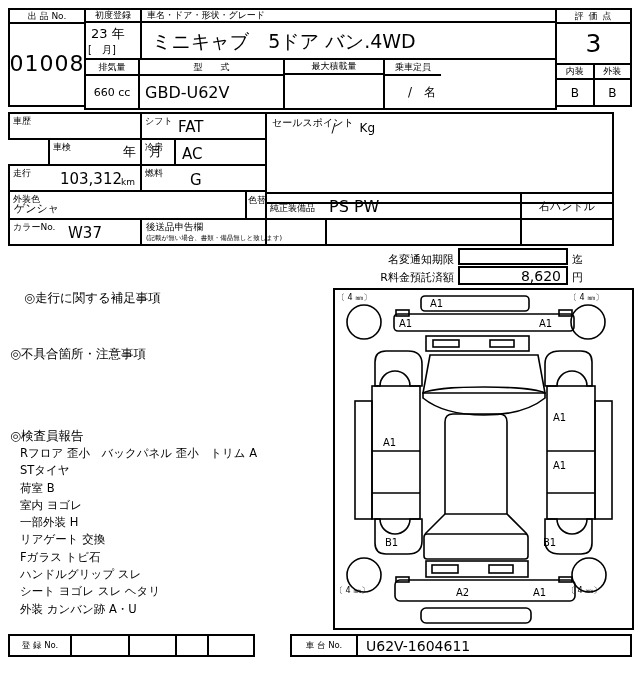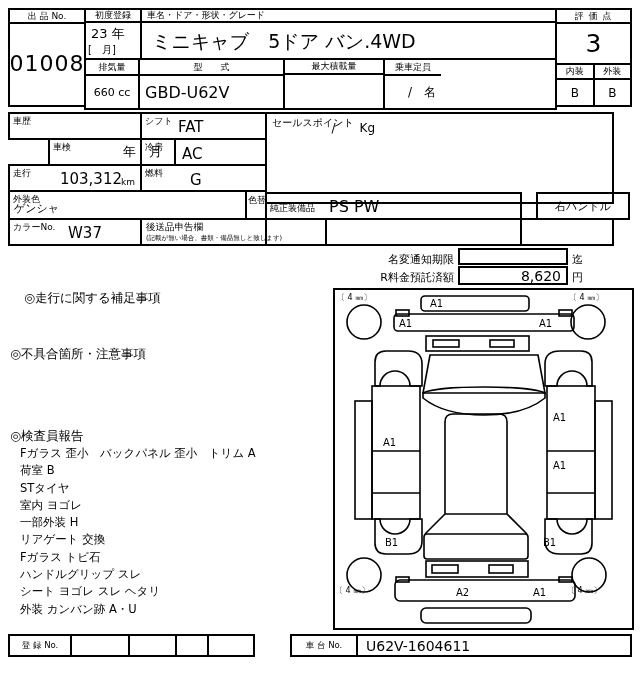"右ハンドル" div.abs { margin-left: 16px -> none }
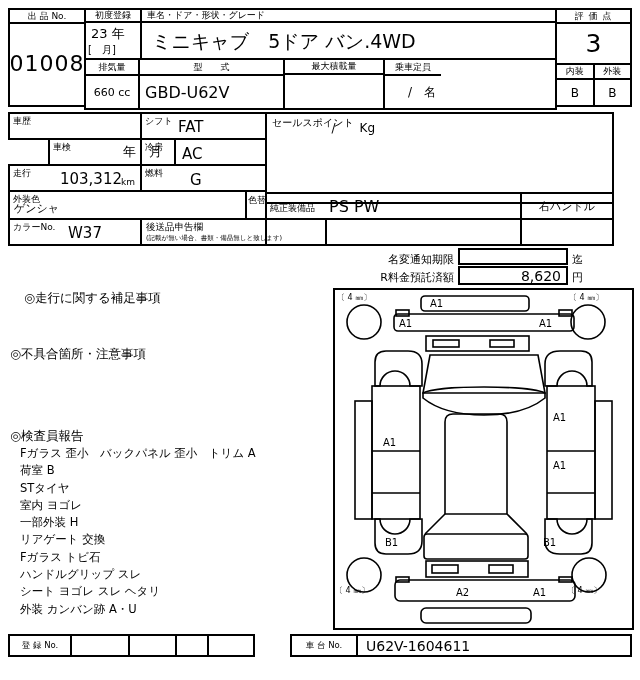"Fガラス 歪小 バックパネル 歪小 トリム" div.report-line { text: Fガラス -> Rフロア }
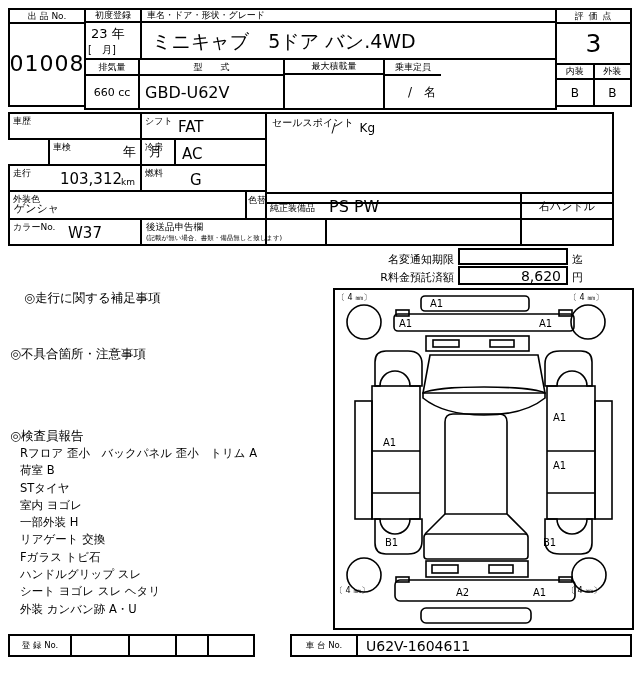"荷室 B" div.report-line { order: before "STタイヤ" -> after "STタイヤ" }
